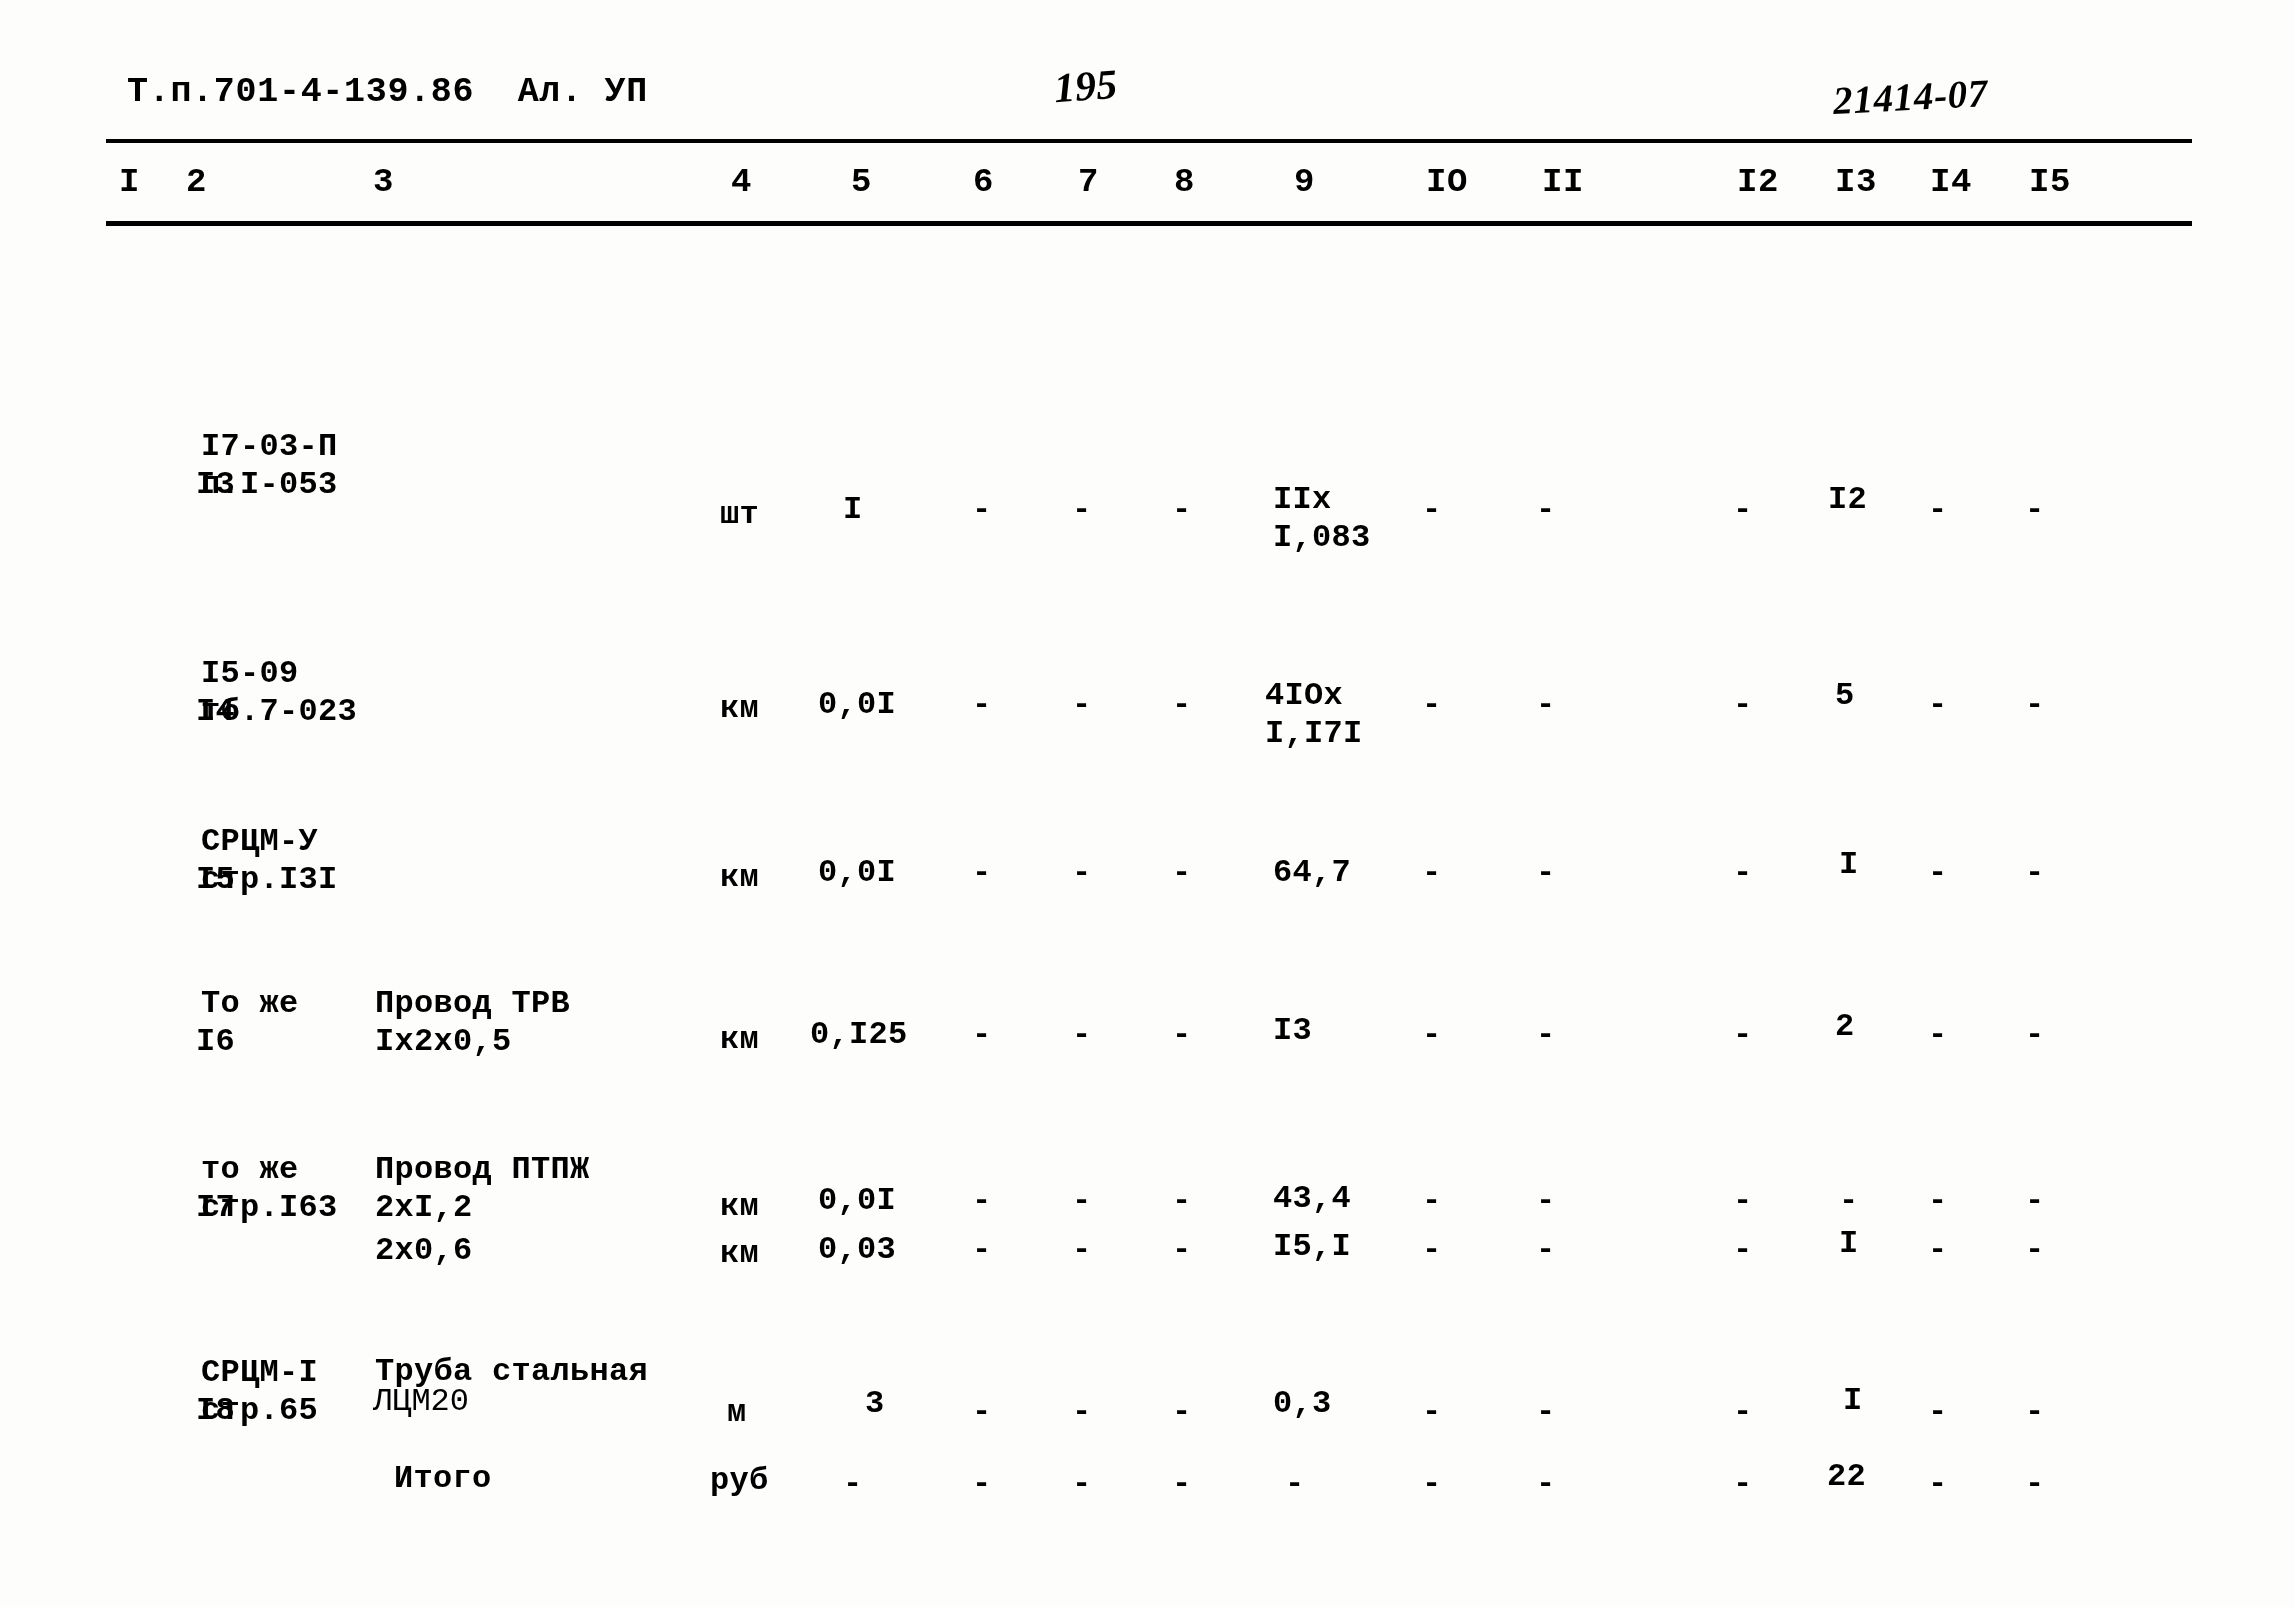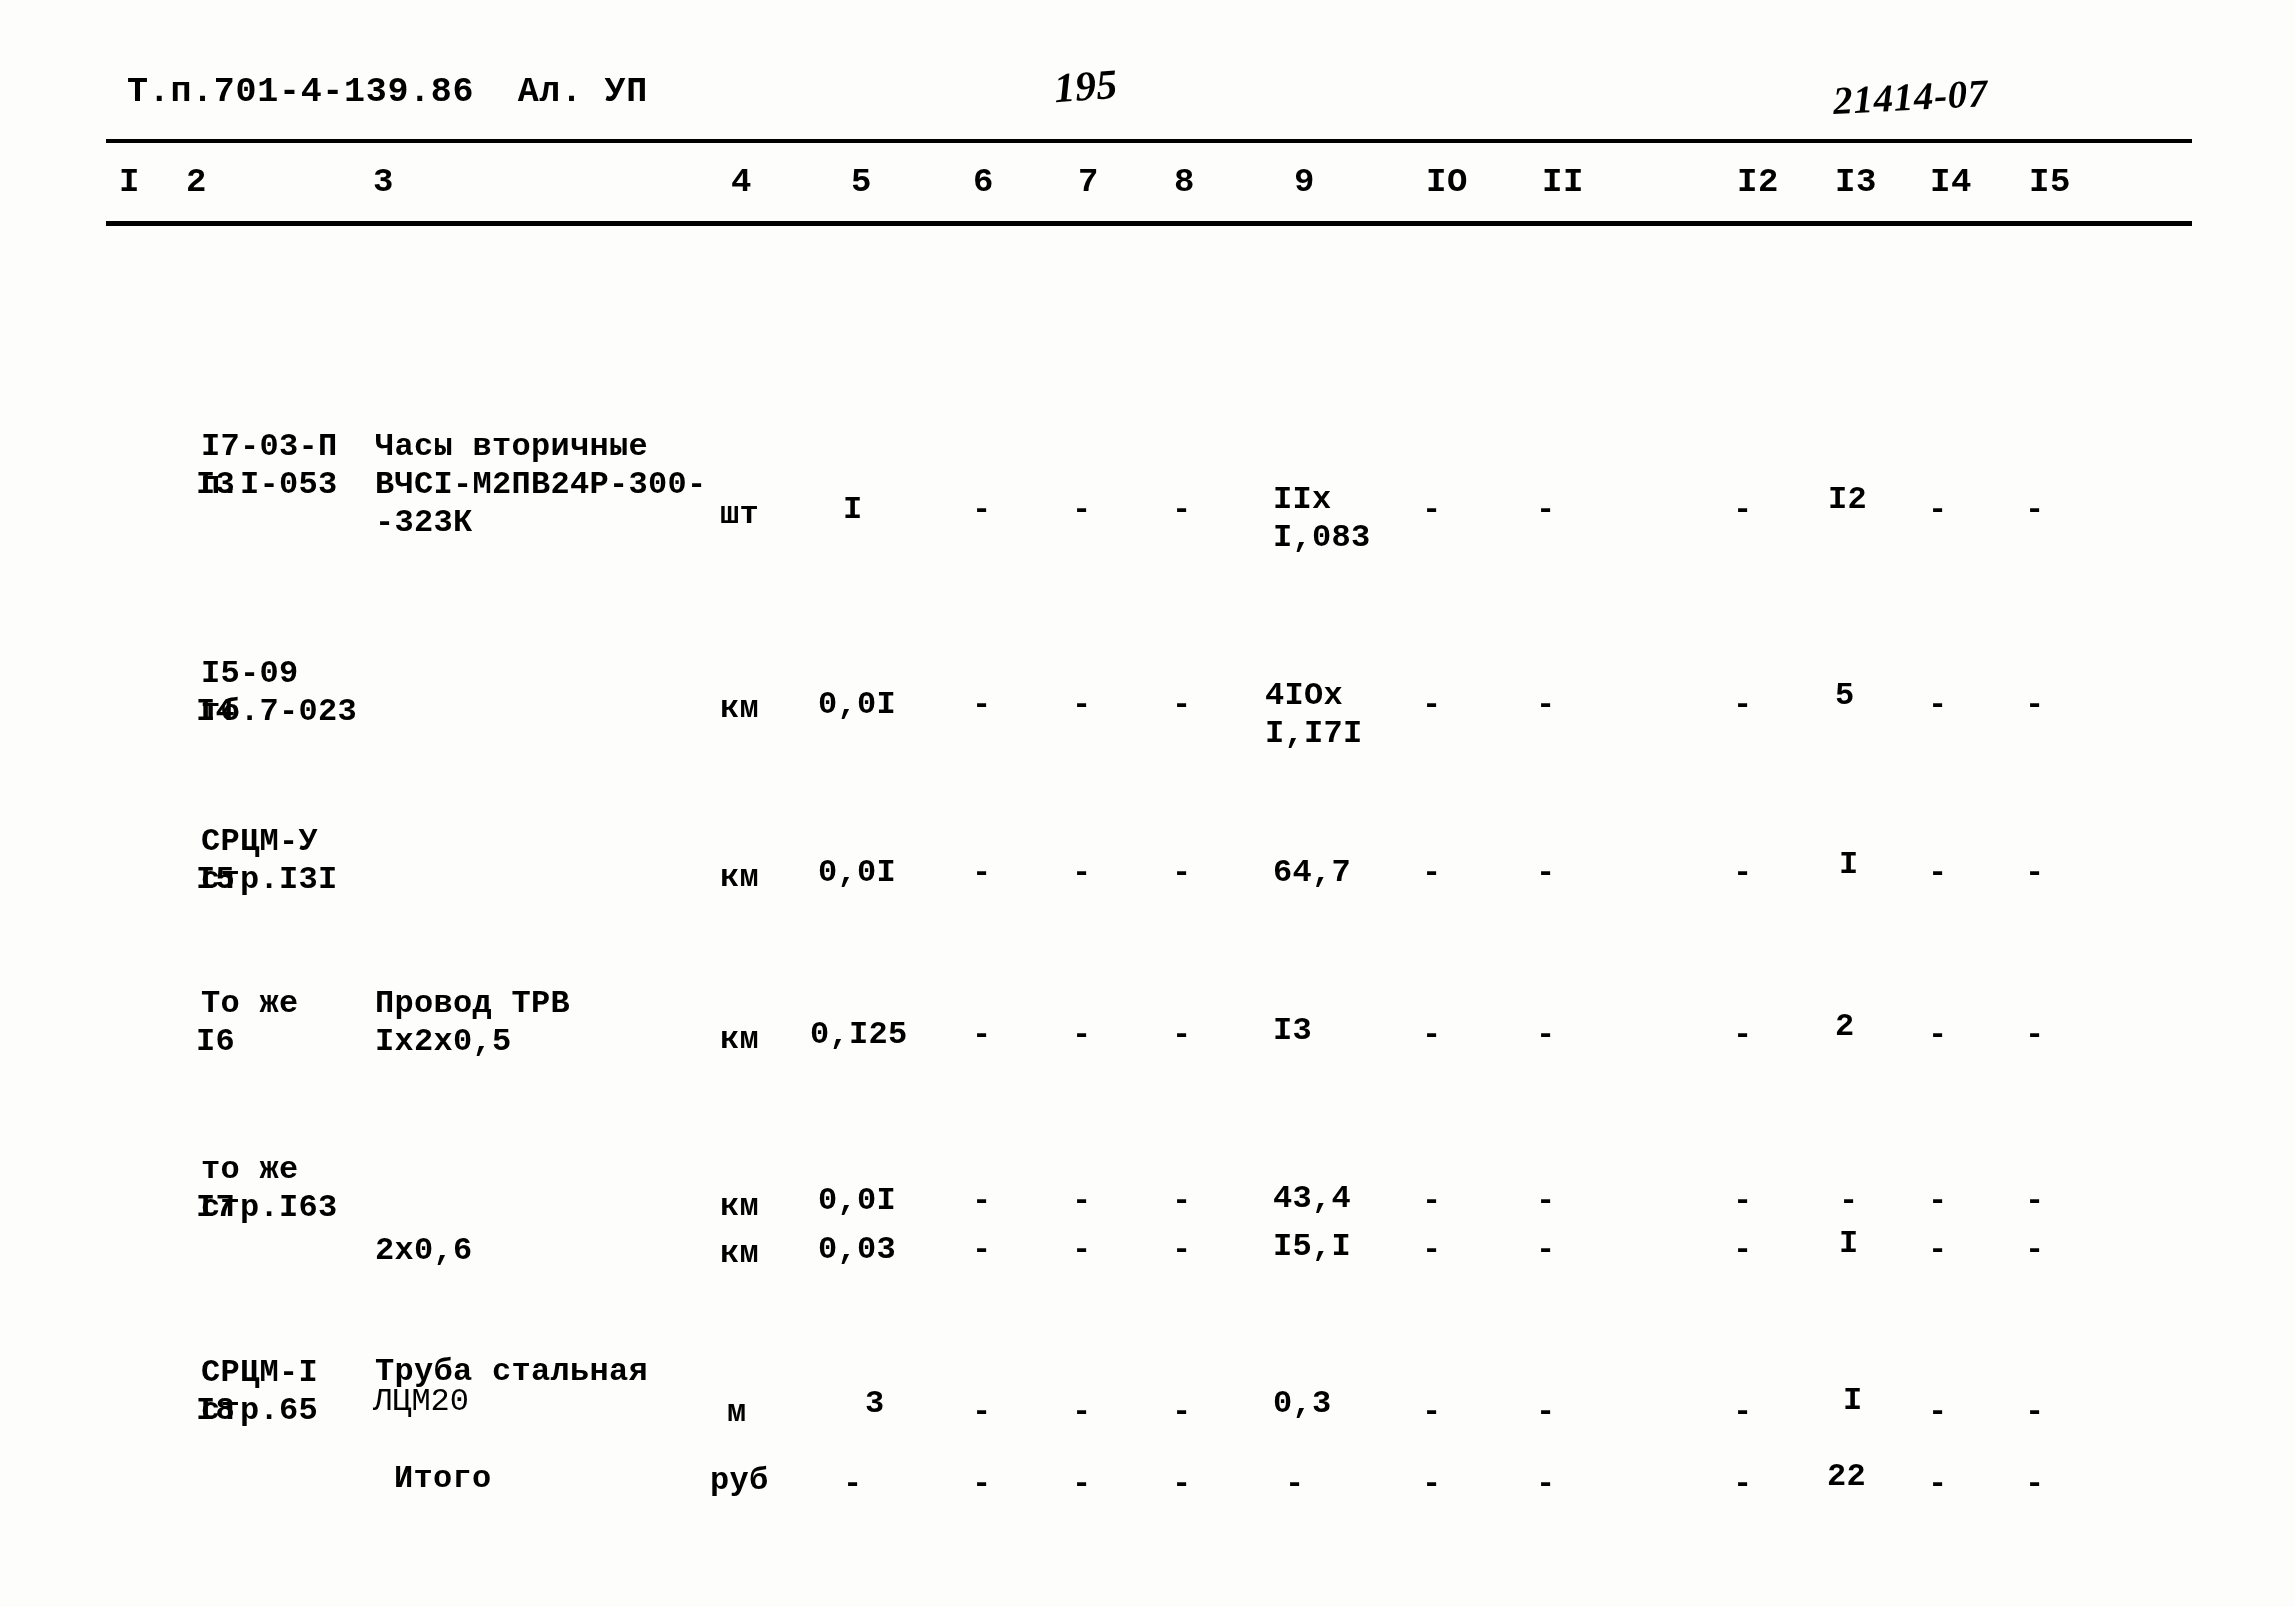"Часы вторичные ВЧСI-М2ПВ24Р-300- -323К" div.cell { html: <div><span>Часы вторичные</span> <span>ВЧСI-М2ПВ24Р-300-</span> <span>-323К</span></div> -> none }
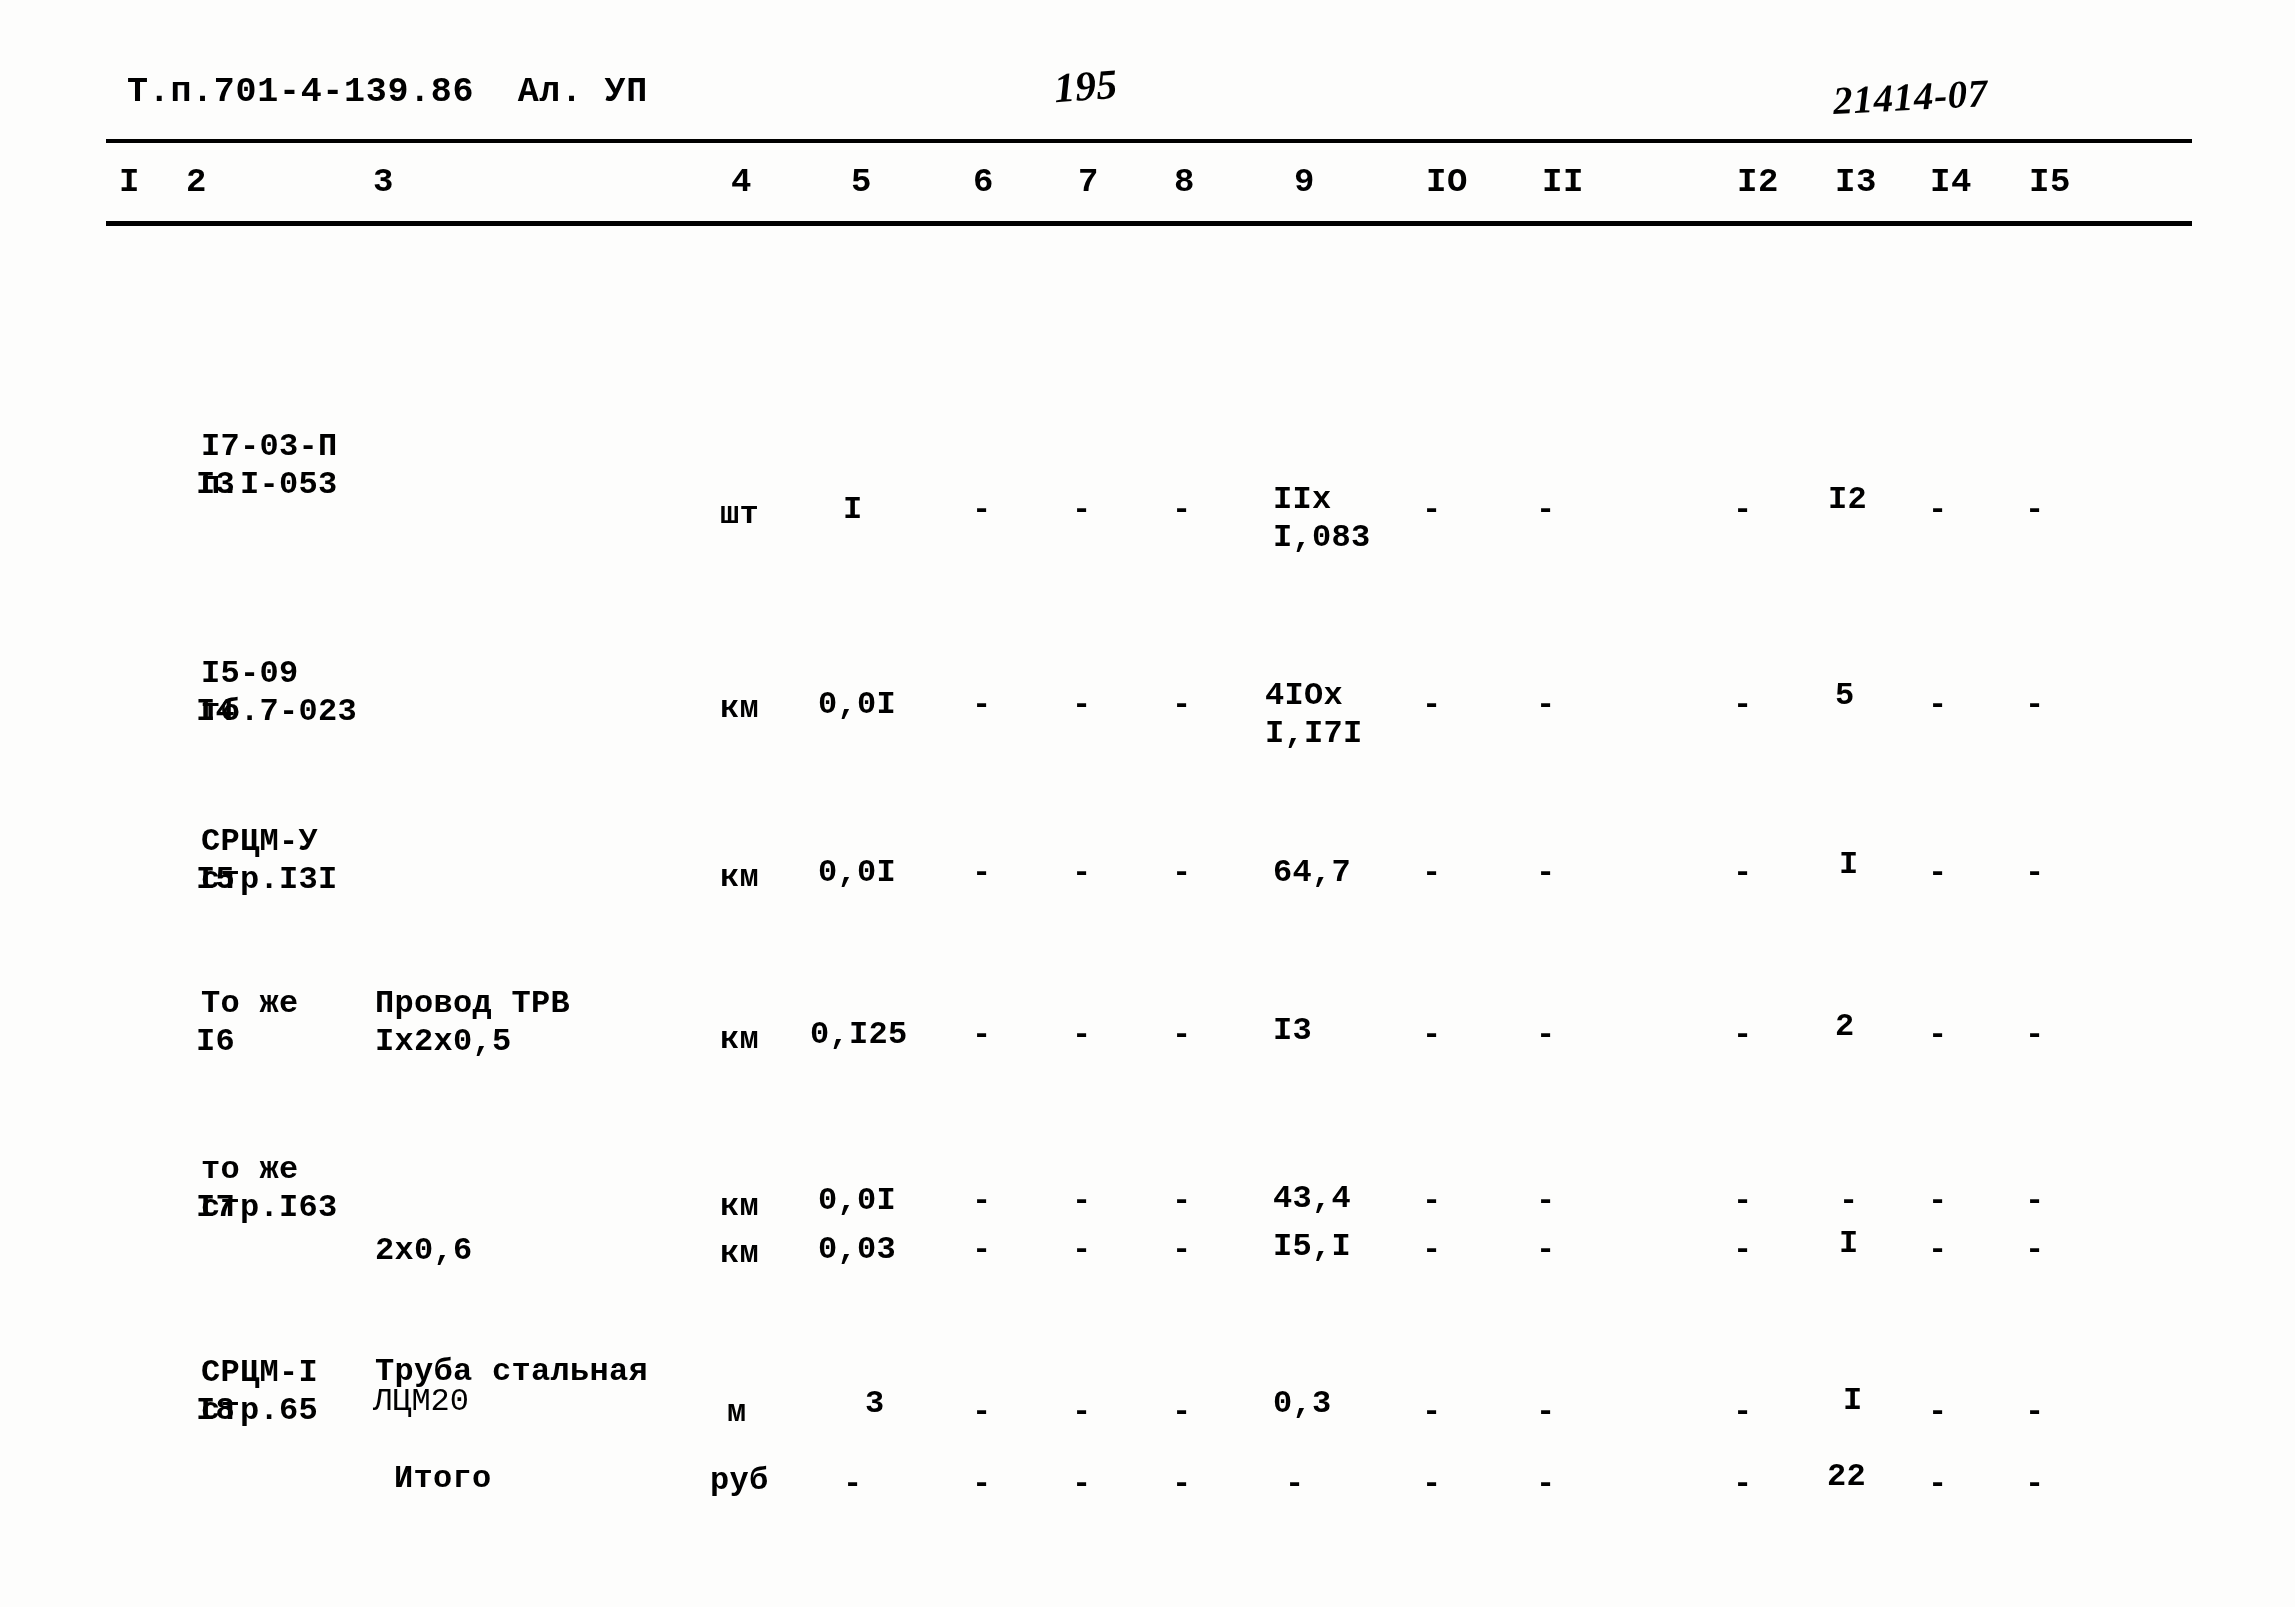"Провод ПТПЖ 2хI,2" div.cell { html: none -> <div><span>Провод ПТПЖ</span> <span>2хI,2</span></div> }
